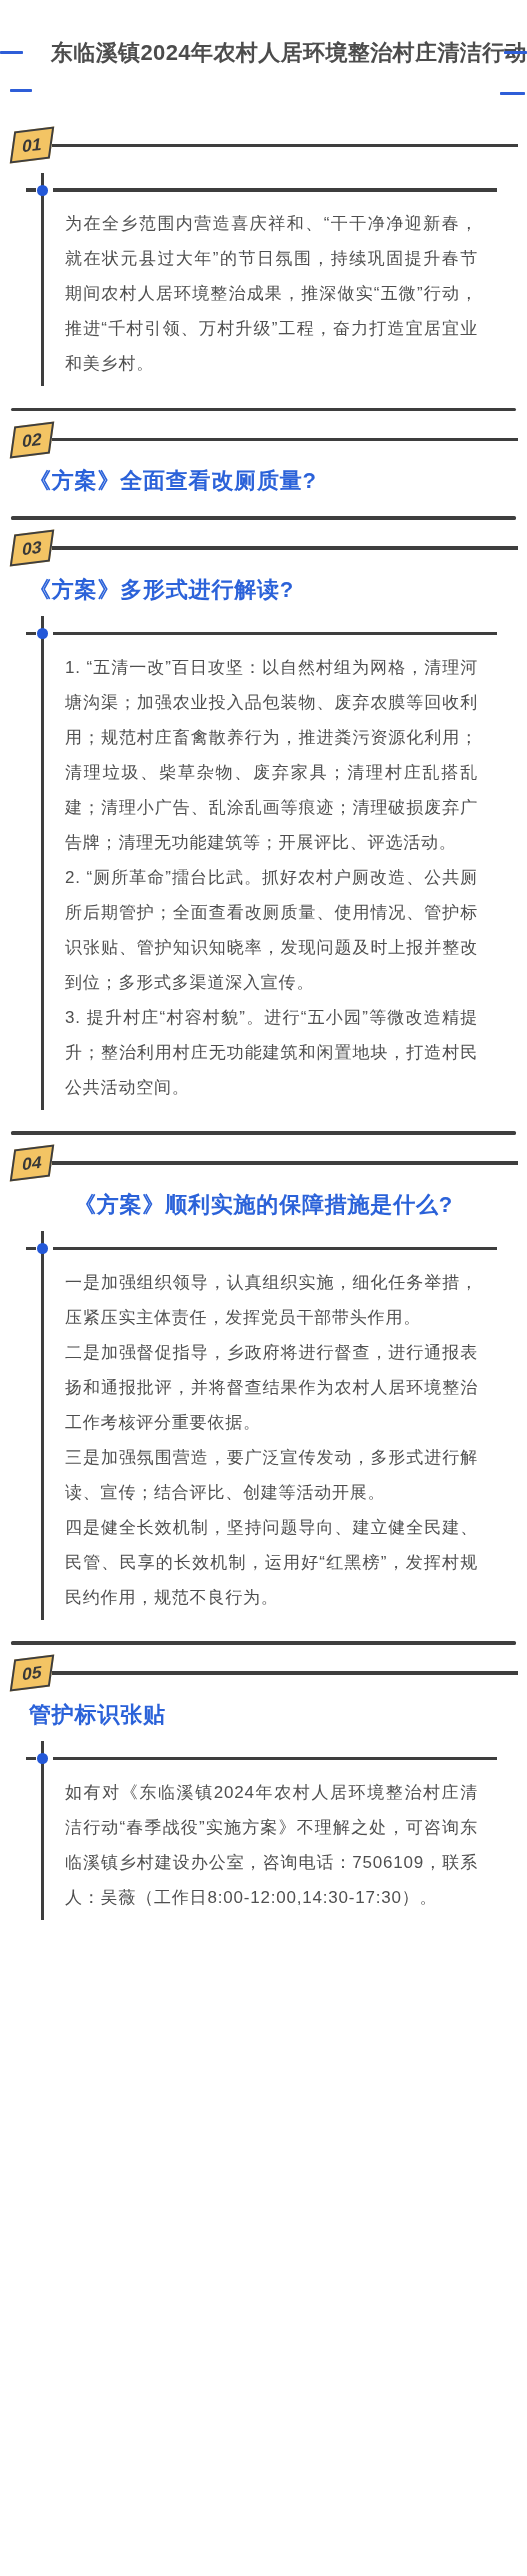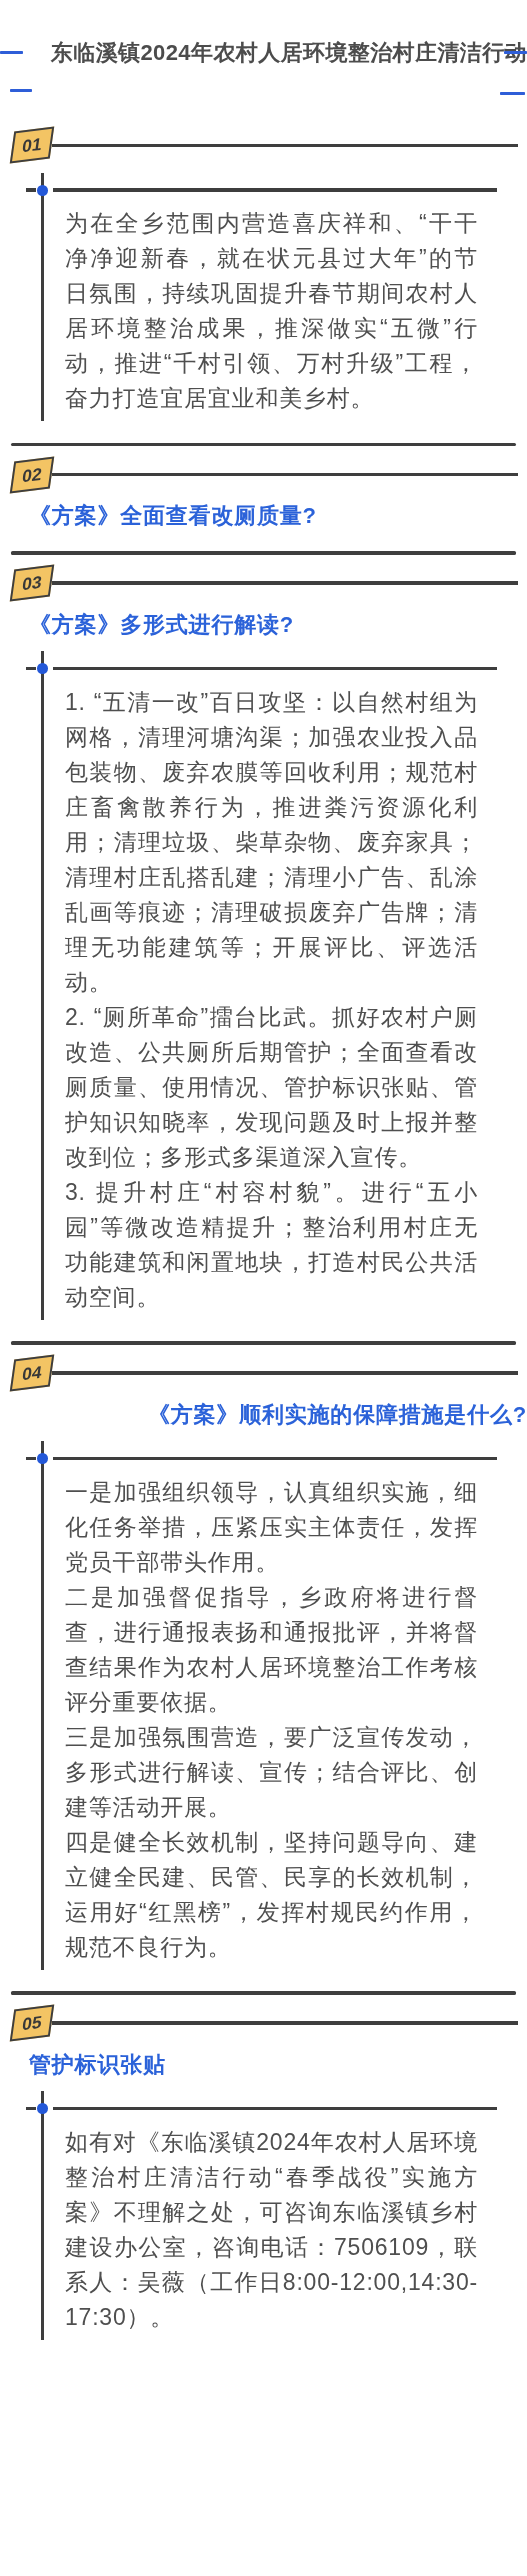"为在全乡范围内营造喜庆祥和、“干干净净迎新春，就在状元县过大年”的节日氛围，持续" .body-text { font-size: 23px -> 17px }
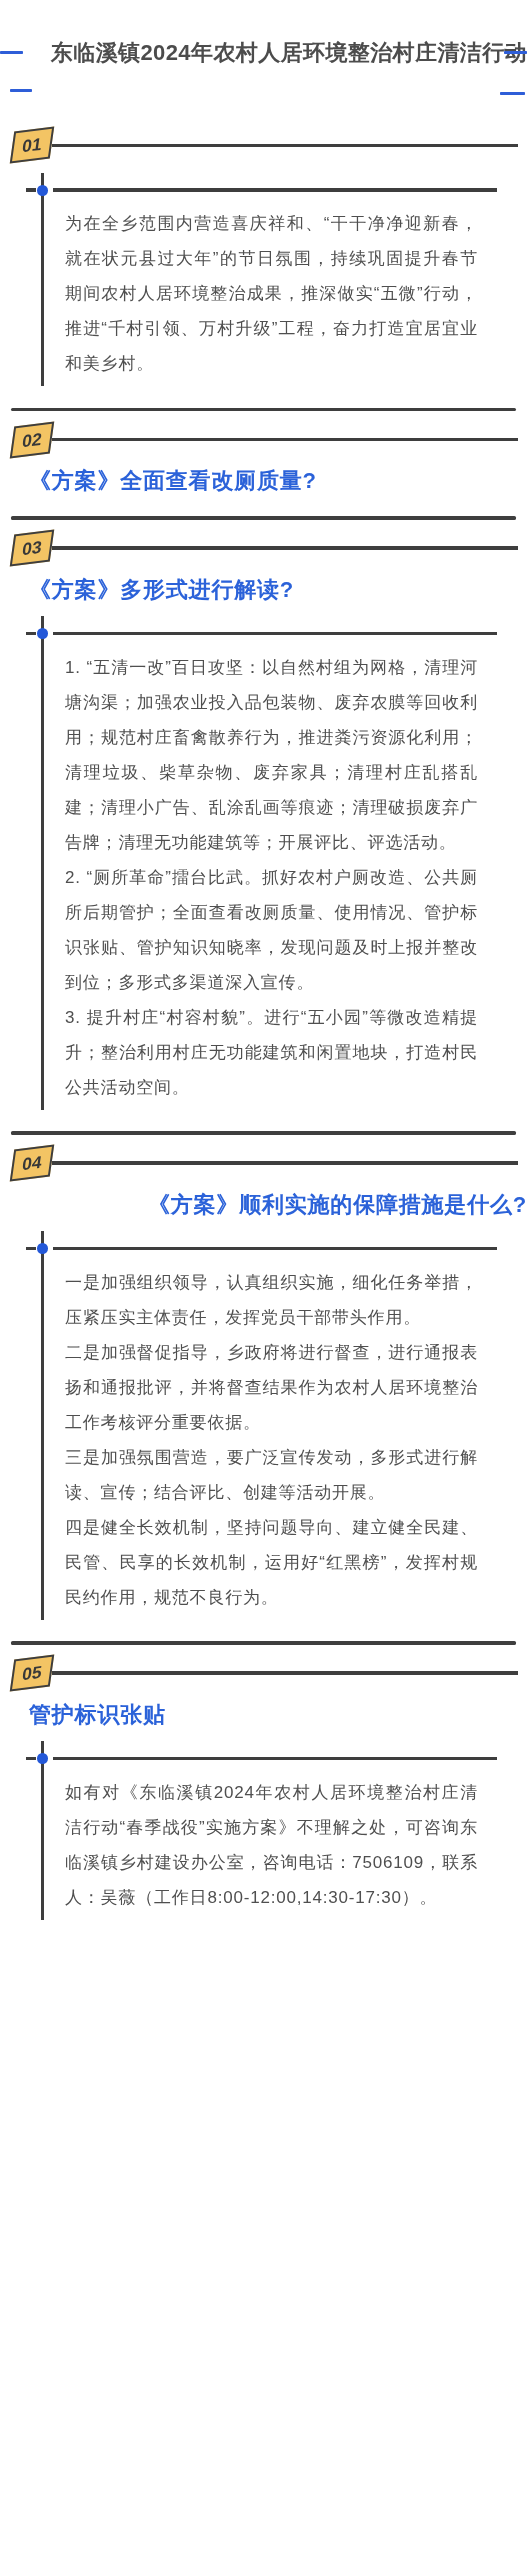"《方案》顺利实施的保障措施是什么?" .question.centered { text-align: right -> center }
